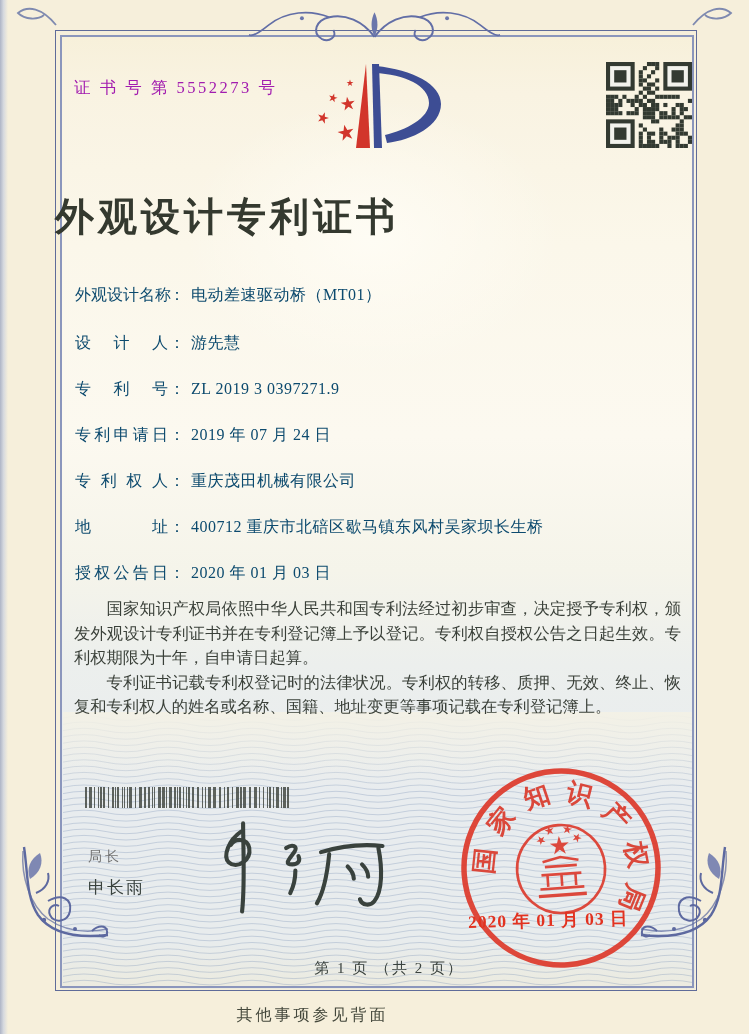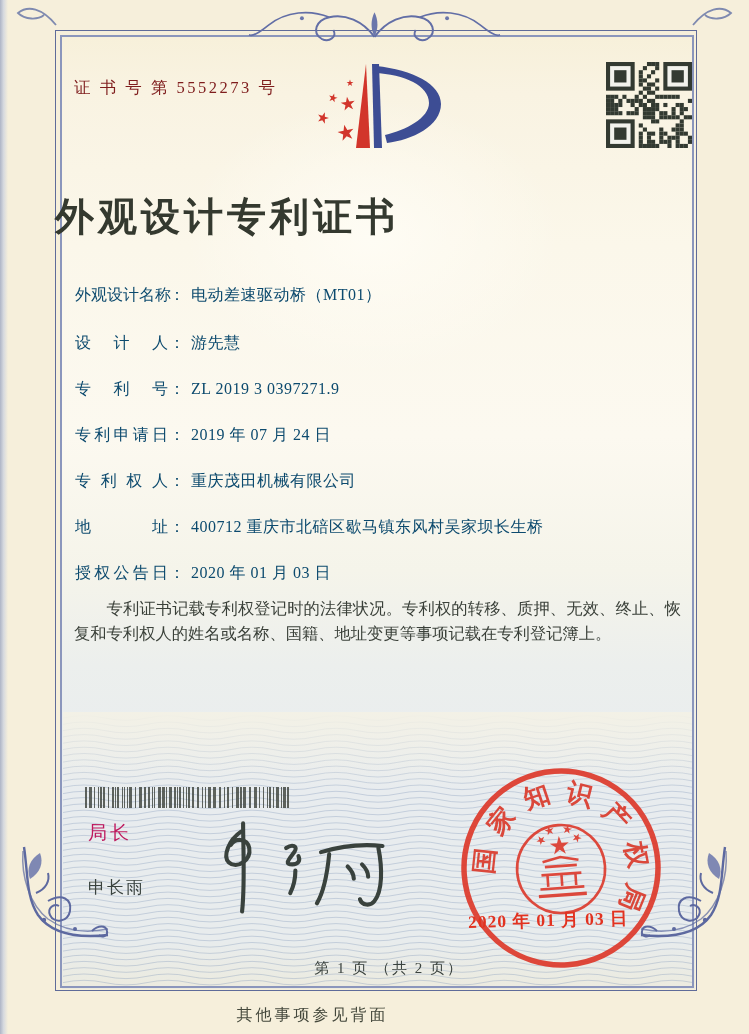"证 书 号 第 5552273" .cert-no { color: #7f1d1d -> #a21caf }
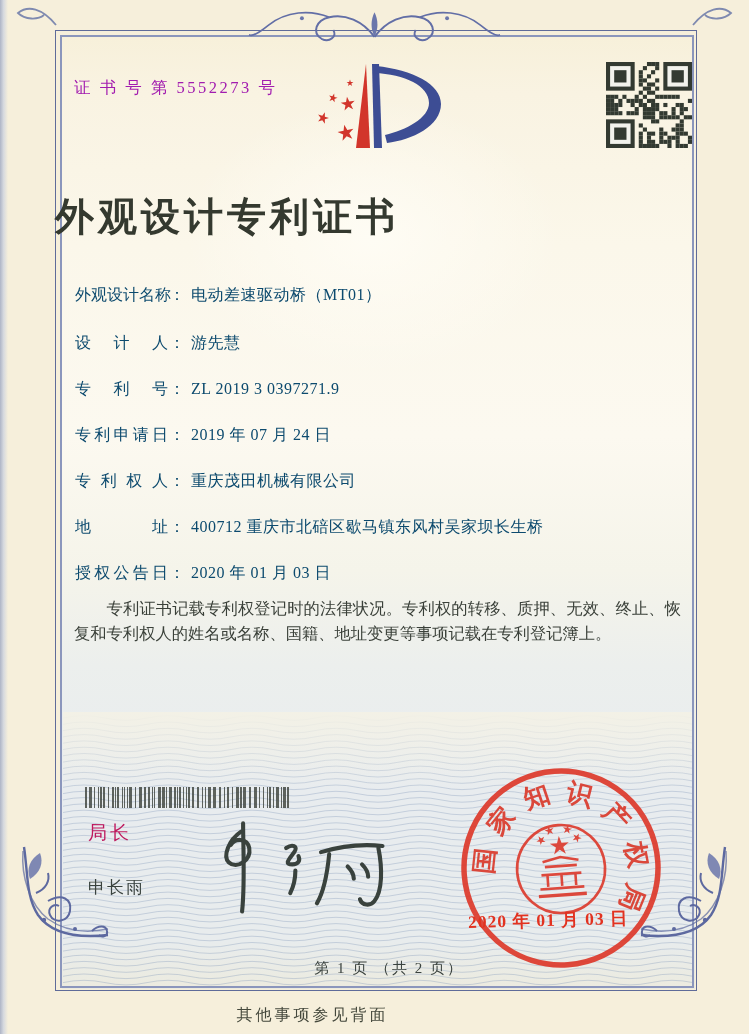"国家知识产权局依照中华人民共和国专利法经过初步审查，决定授予专利权，颁发外观设计" p { html: none -> <p>国家知识产权局依照中华人民共和国专利法经过初步审查，决定授予专利权，颁发外观设计专利证书并在专利登记簿上予以登记。专利权自授权公告之日起生效。专利权期限为十年，自申请日起算。</p> }
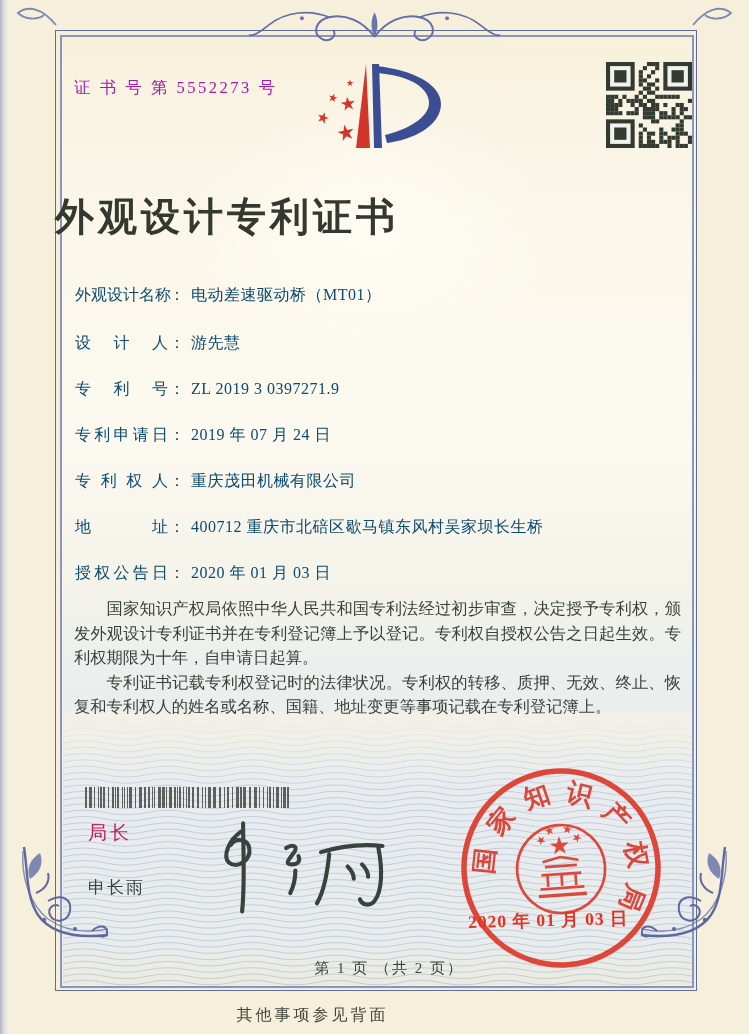"局长" .sig-title { color: #be185d -> #737373; font-size: 19px -> 14px; top: 820px -> 848px }
